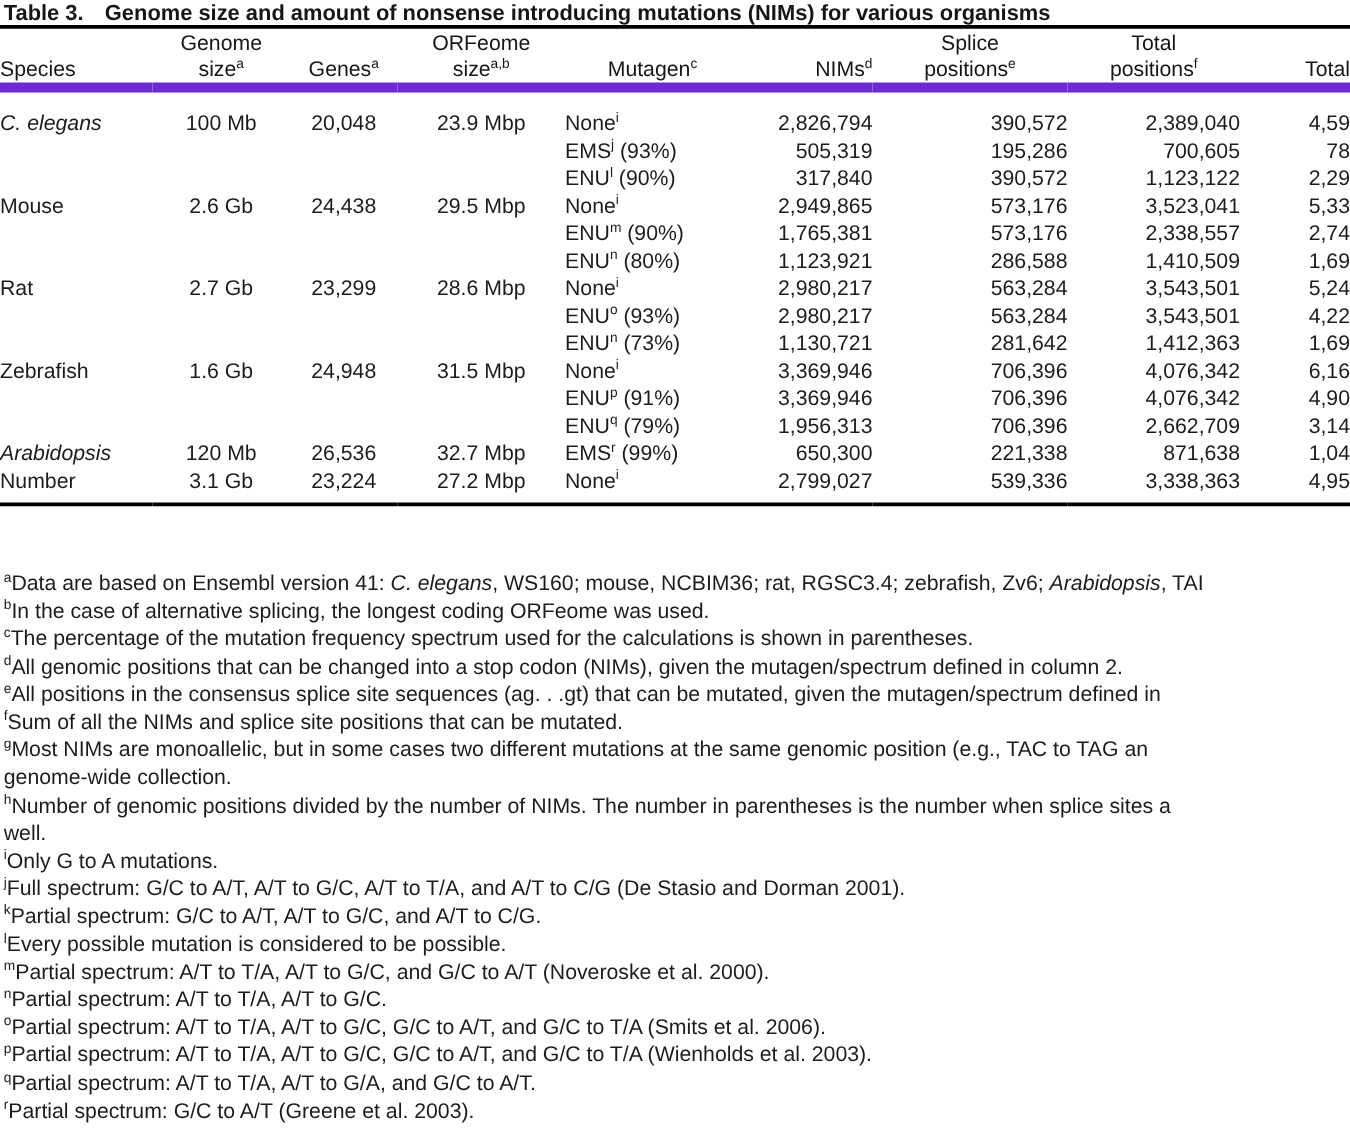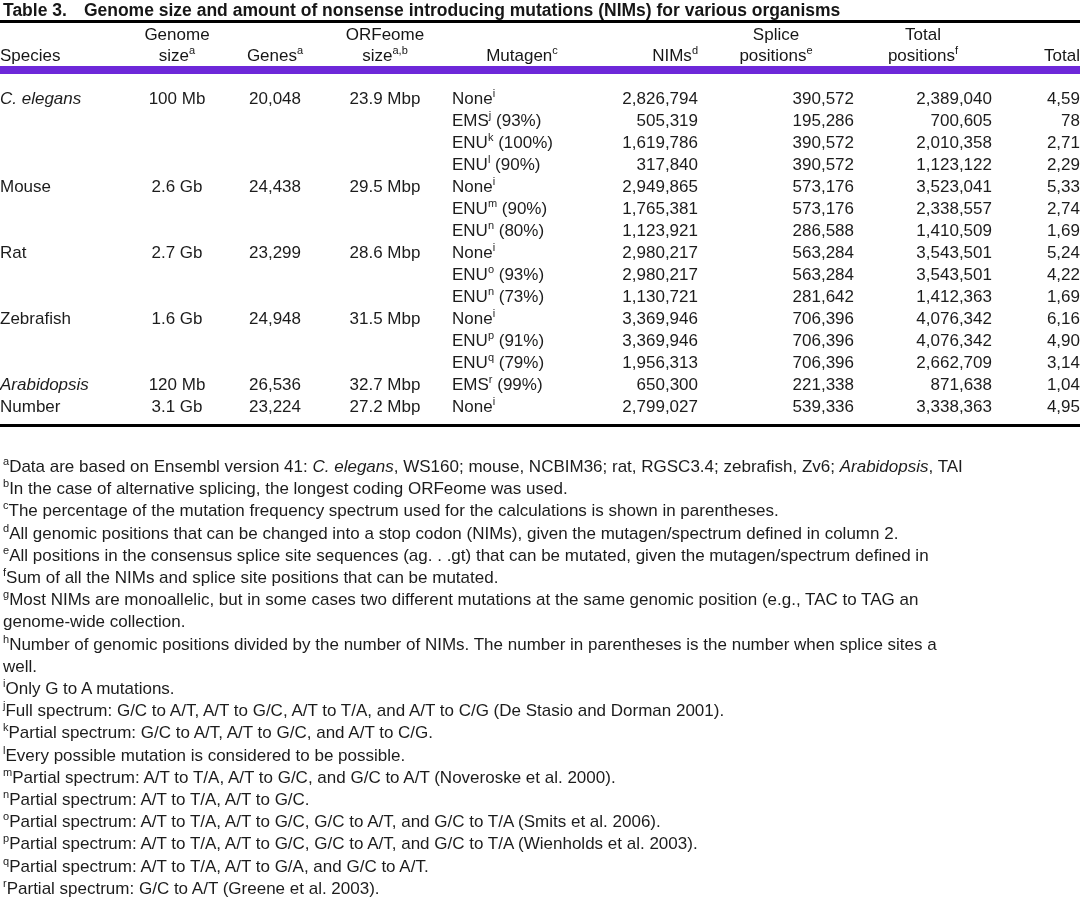"ENUk (100%)" tr { html: <tr> <td></td> <td></td> <td></td> <td></td> <td><span>ENU</span><sup>k</sup><span> (100%)</span></td> <td>1,619,786</td> <td>390,572</td> <td>2,010,358</td> <td>2,71</td> </tr> -> none }
